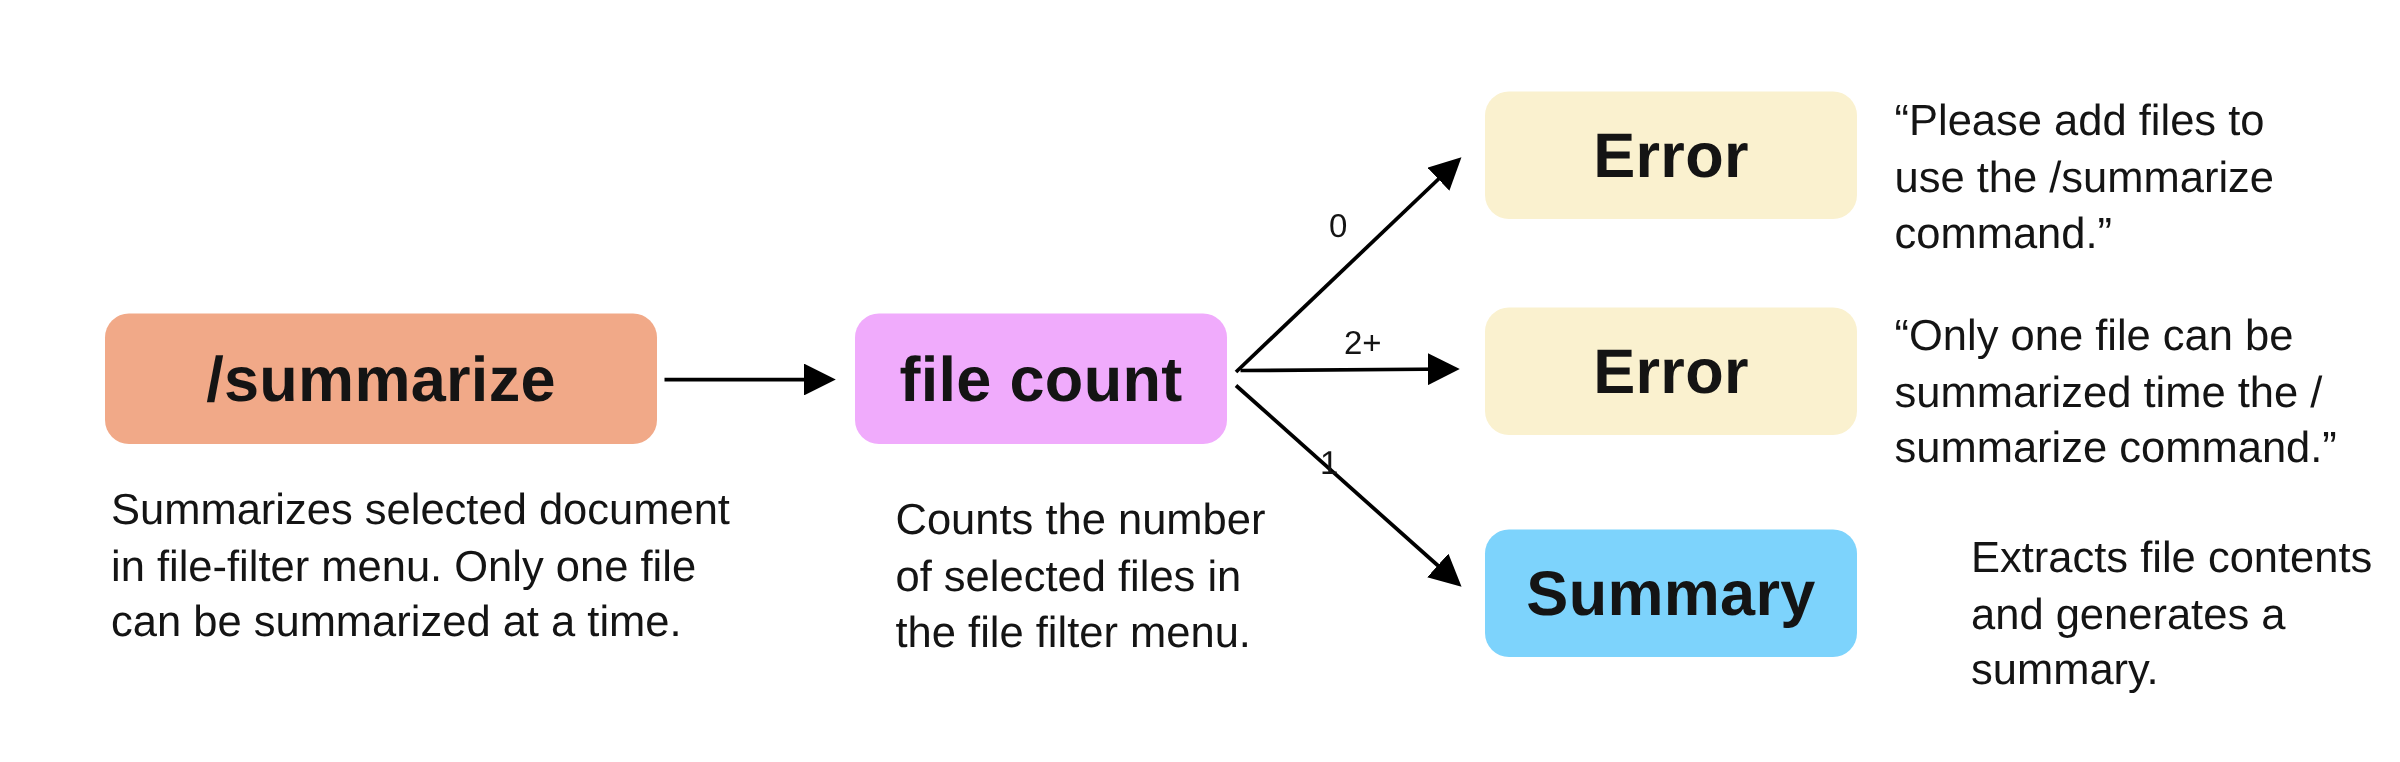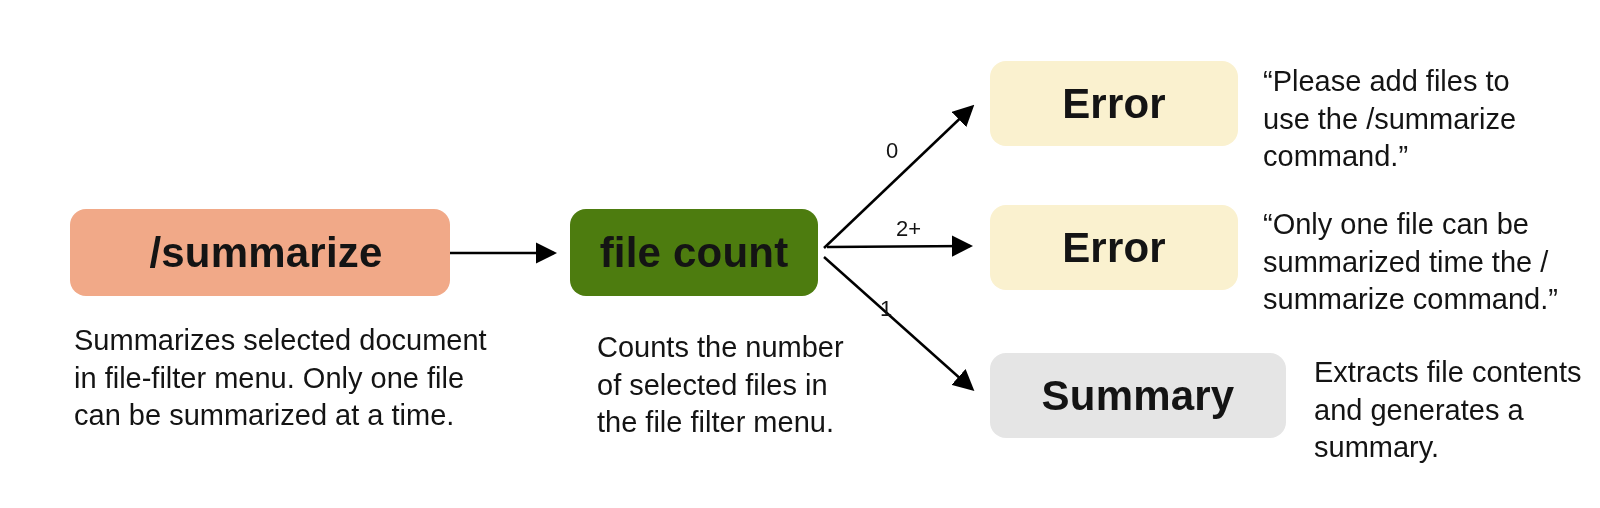"/summarize" .node-summarize { padding-left: 12px -> none }
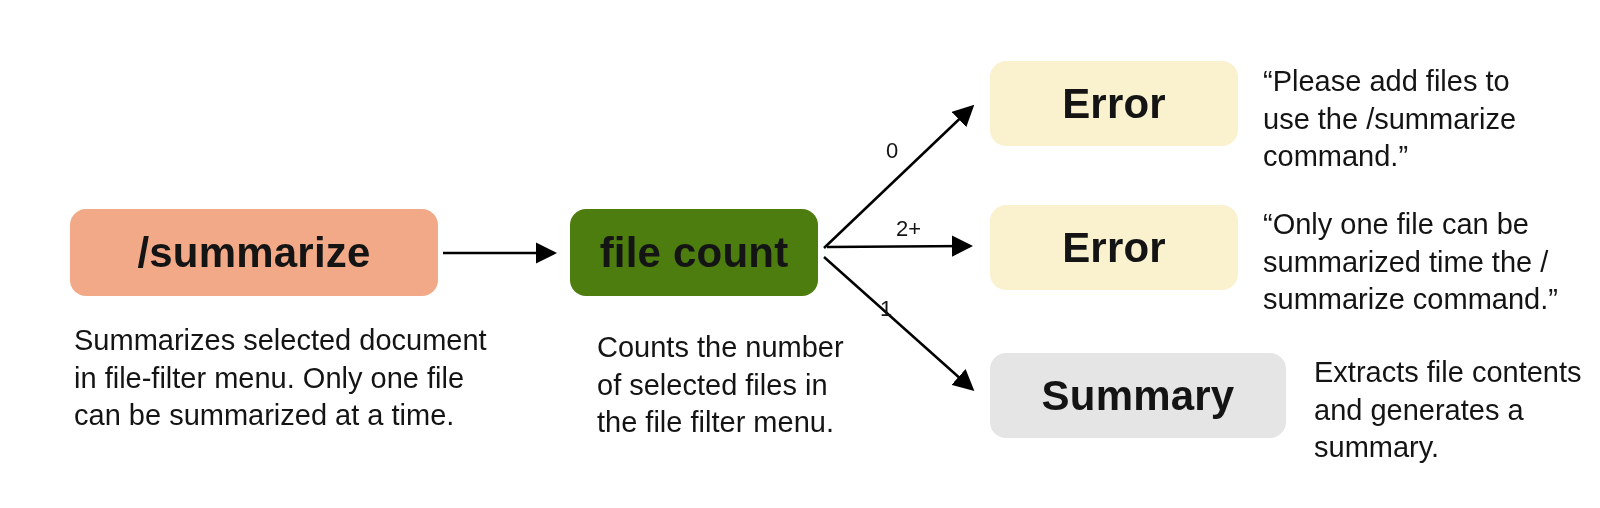"file count" .node-file-count { background: #4d7c0f -> #f0abfc }
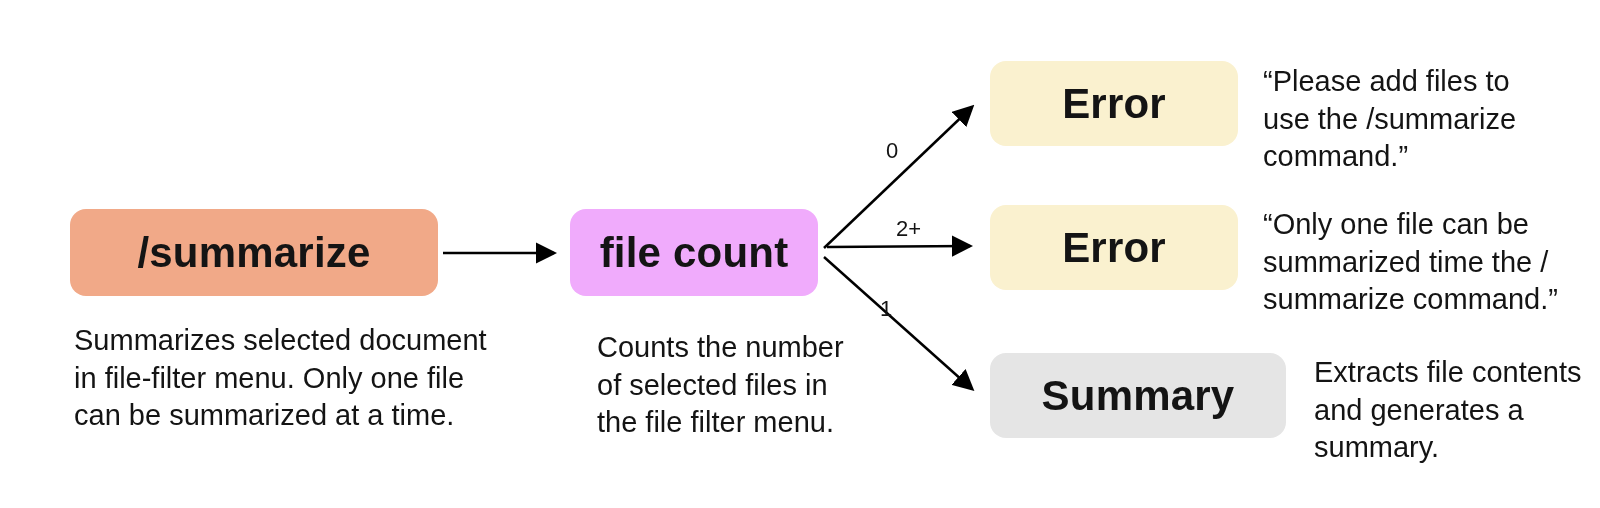"Summary" .node-summary { background: #e5e5e5 -> #7dd3fc; width: 296px -> 248px }
